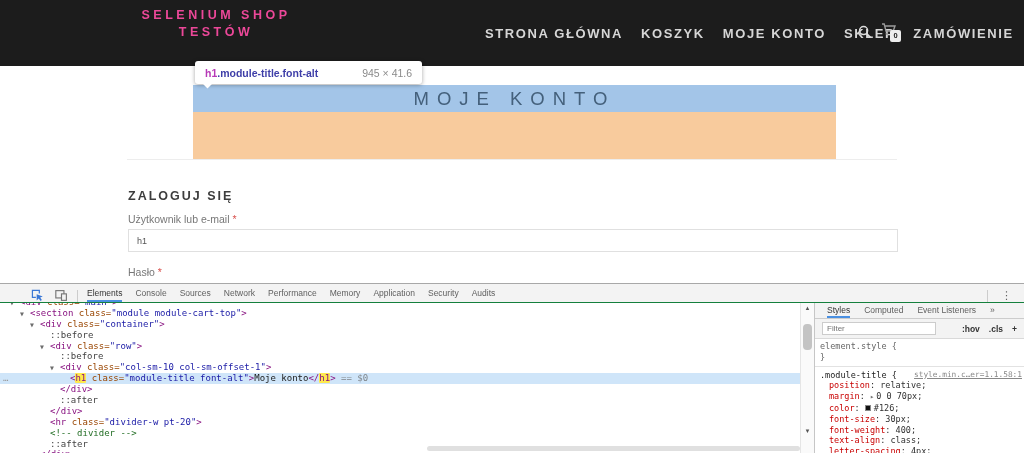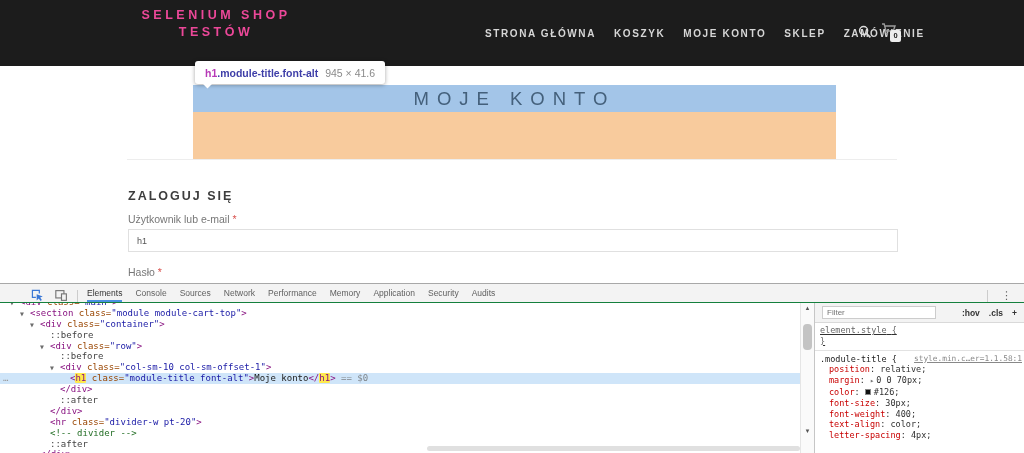"STRONA GŁÓWNA" .nav-item { font-size: 10px -> 13px }
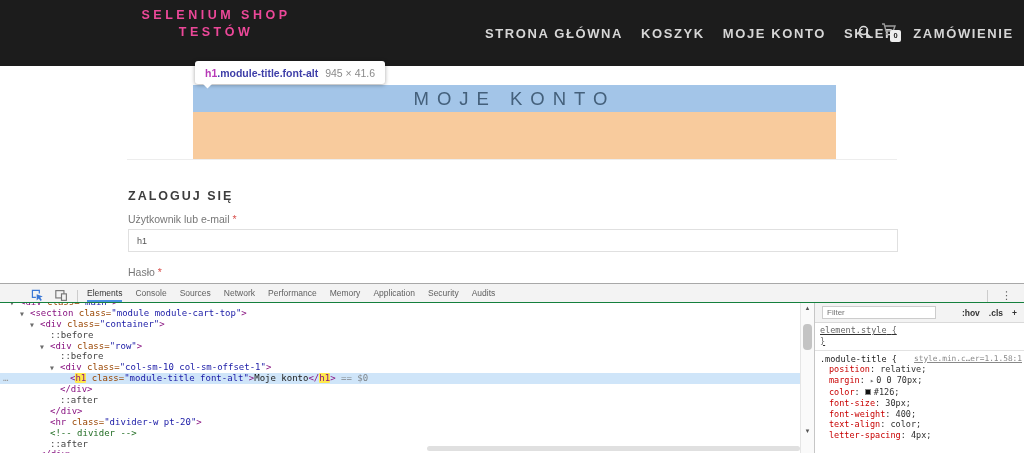"945 × 41.6" .tt-dims { margin-left: none -> 37px }
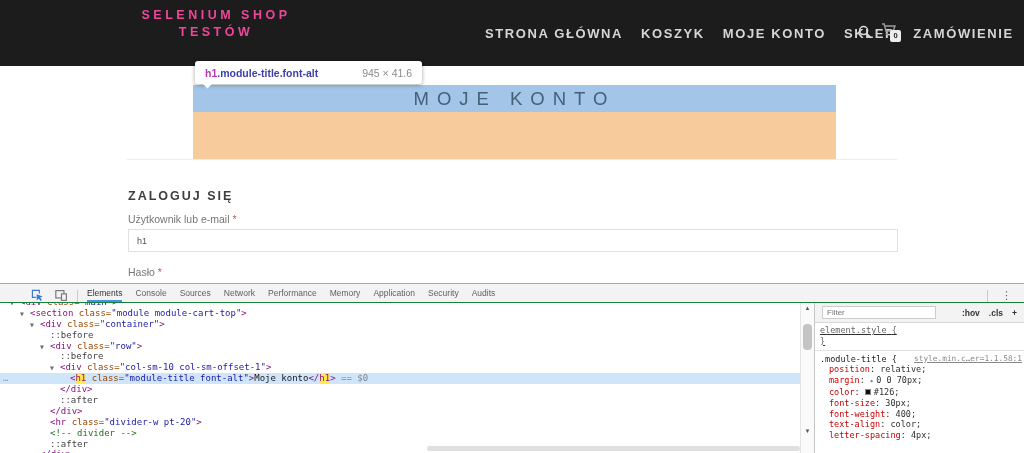"Styles" div.st-tabs { html: none -> <div> <span>Styles</span> <span>Computed</span> <span>Event Listeners</span> <span>»</span> </div> }
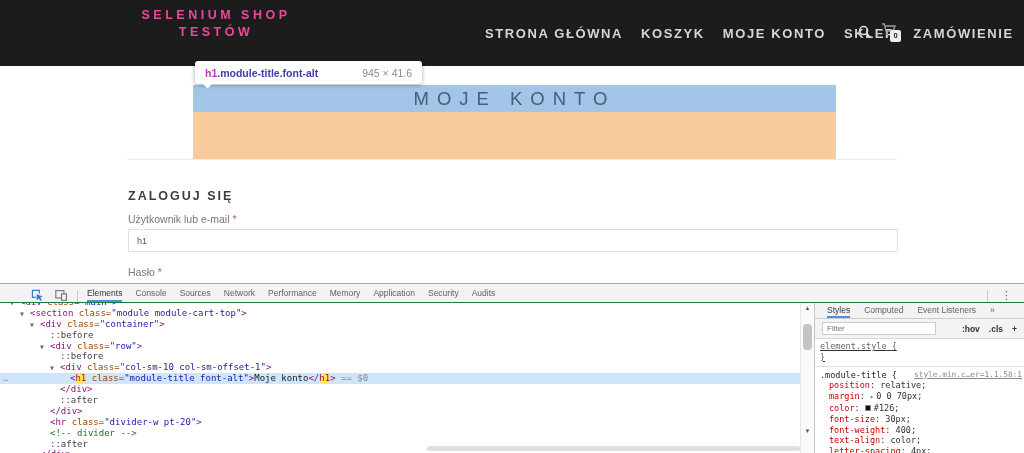"element.style {" .st-line { text-decoration: underline -> none }
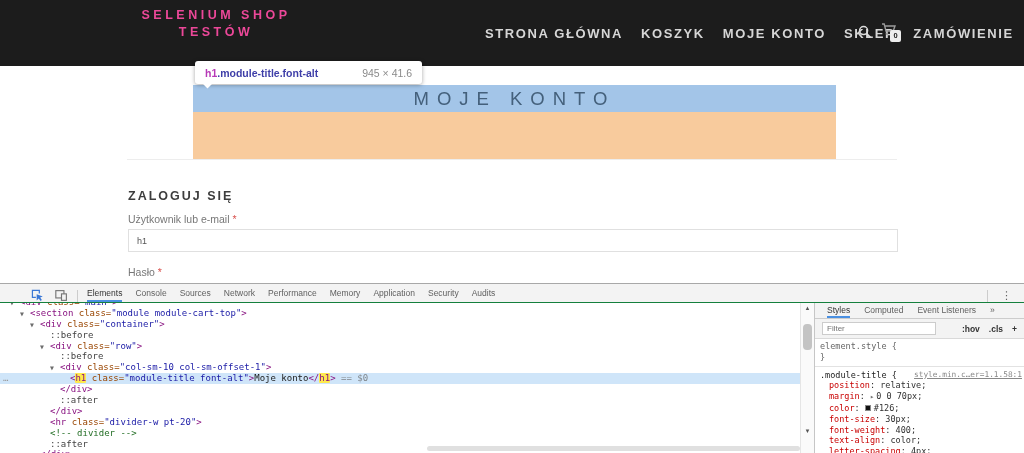"color;" span.prop-val { text: color -> class }
